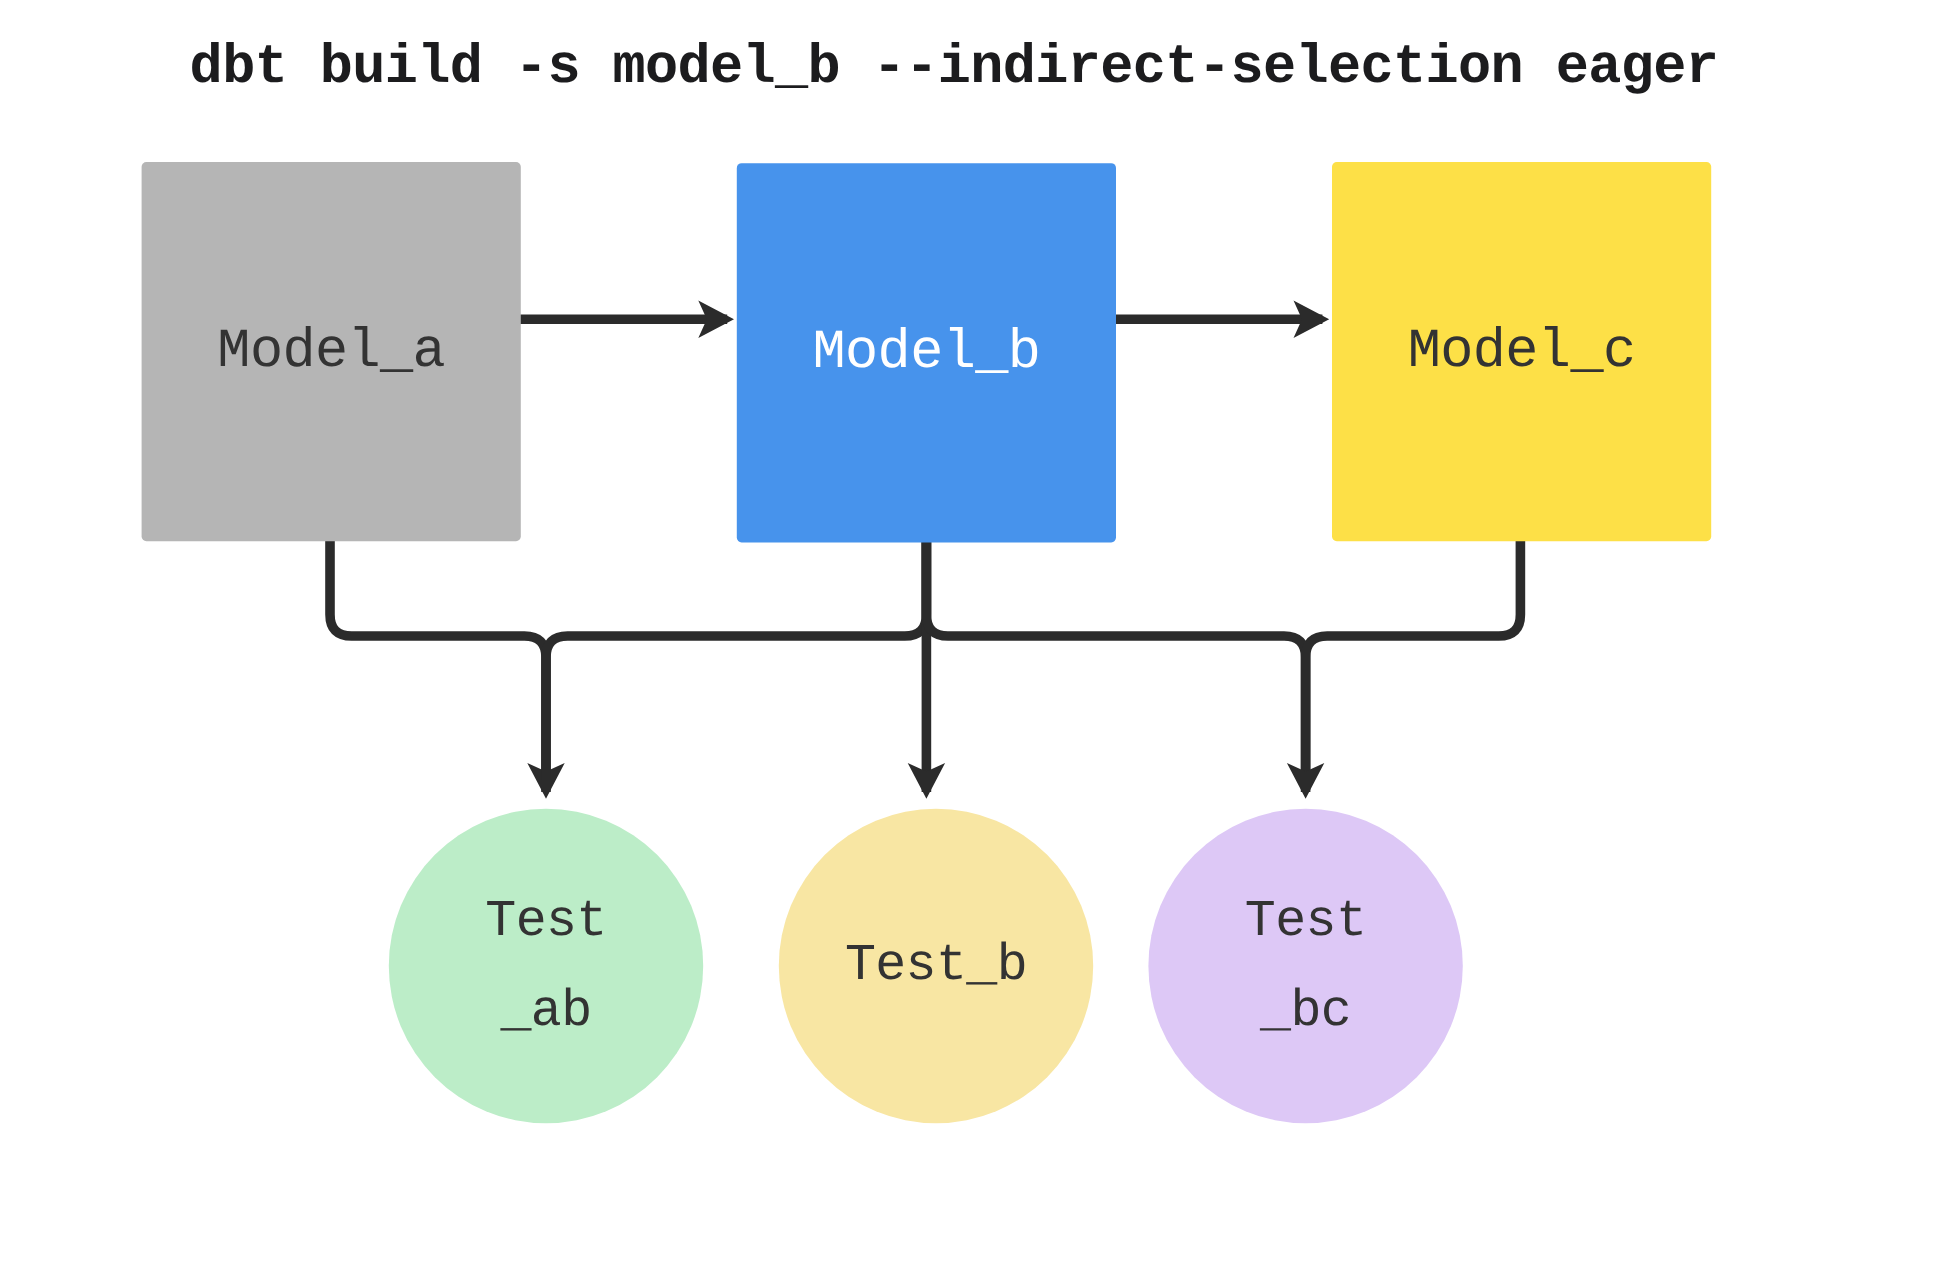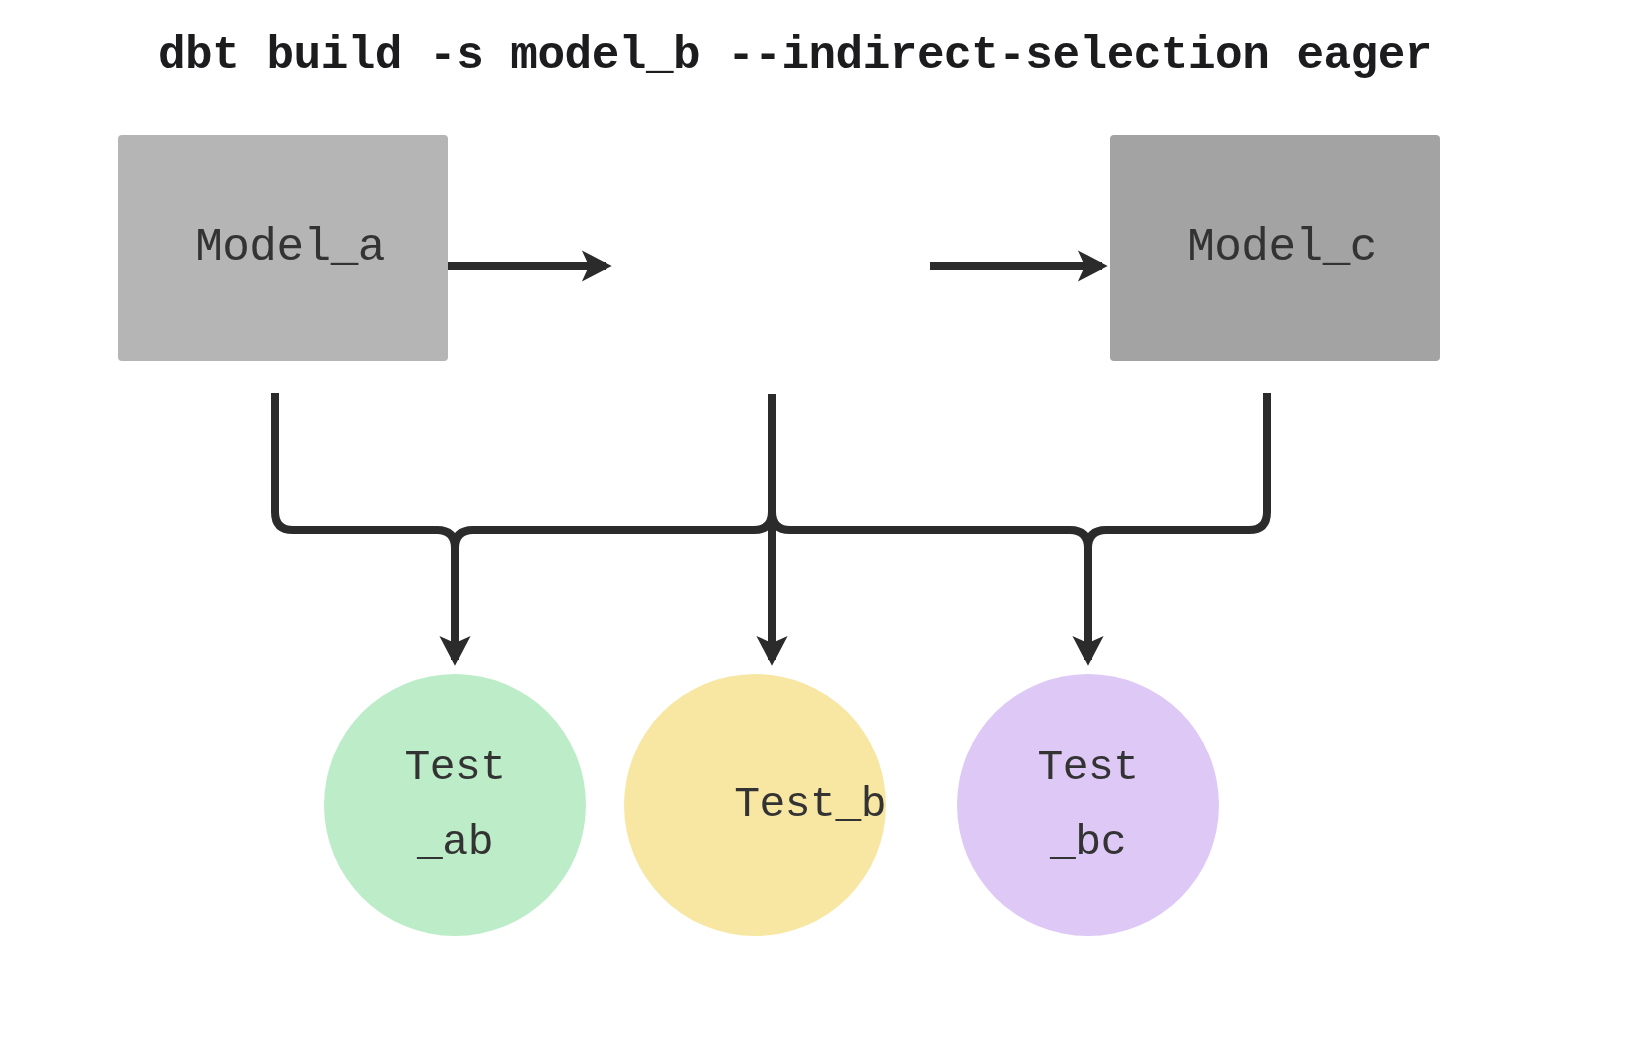"Model_a" .node-box { height: 226px -> 316px; padding-left: 14px -> none }
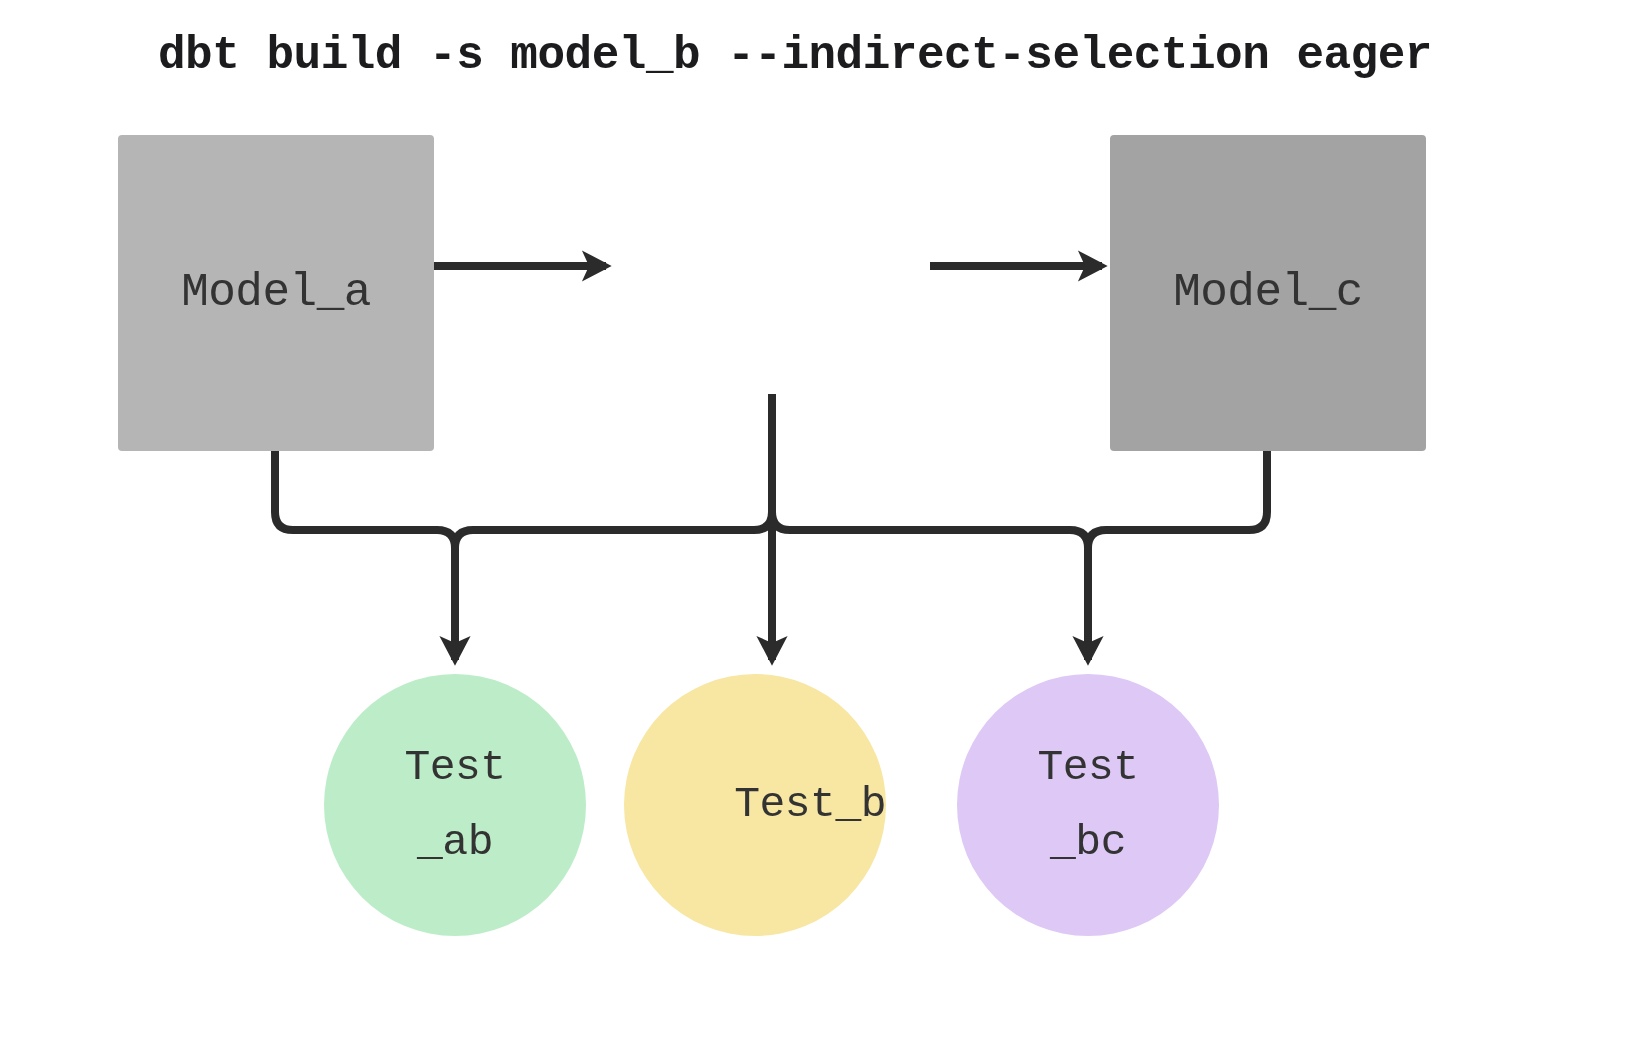"Model_b" div.node-box { html: none -> <div> <span>Model_b</span> </div> }
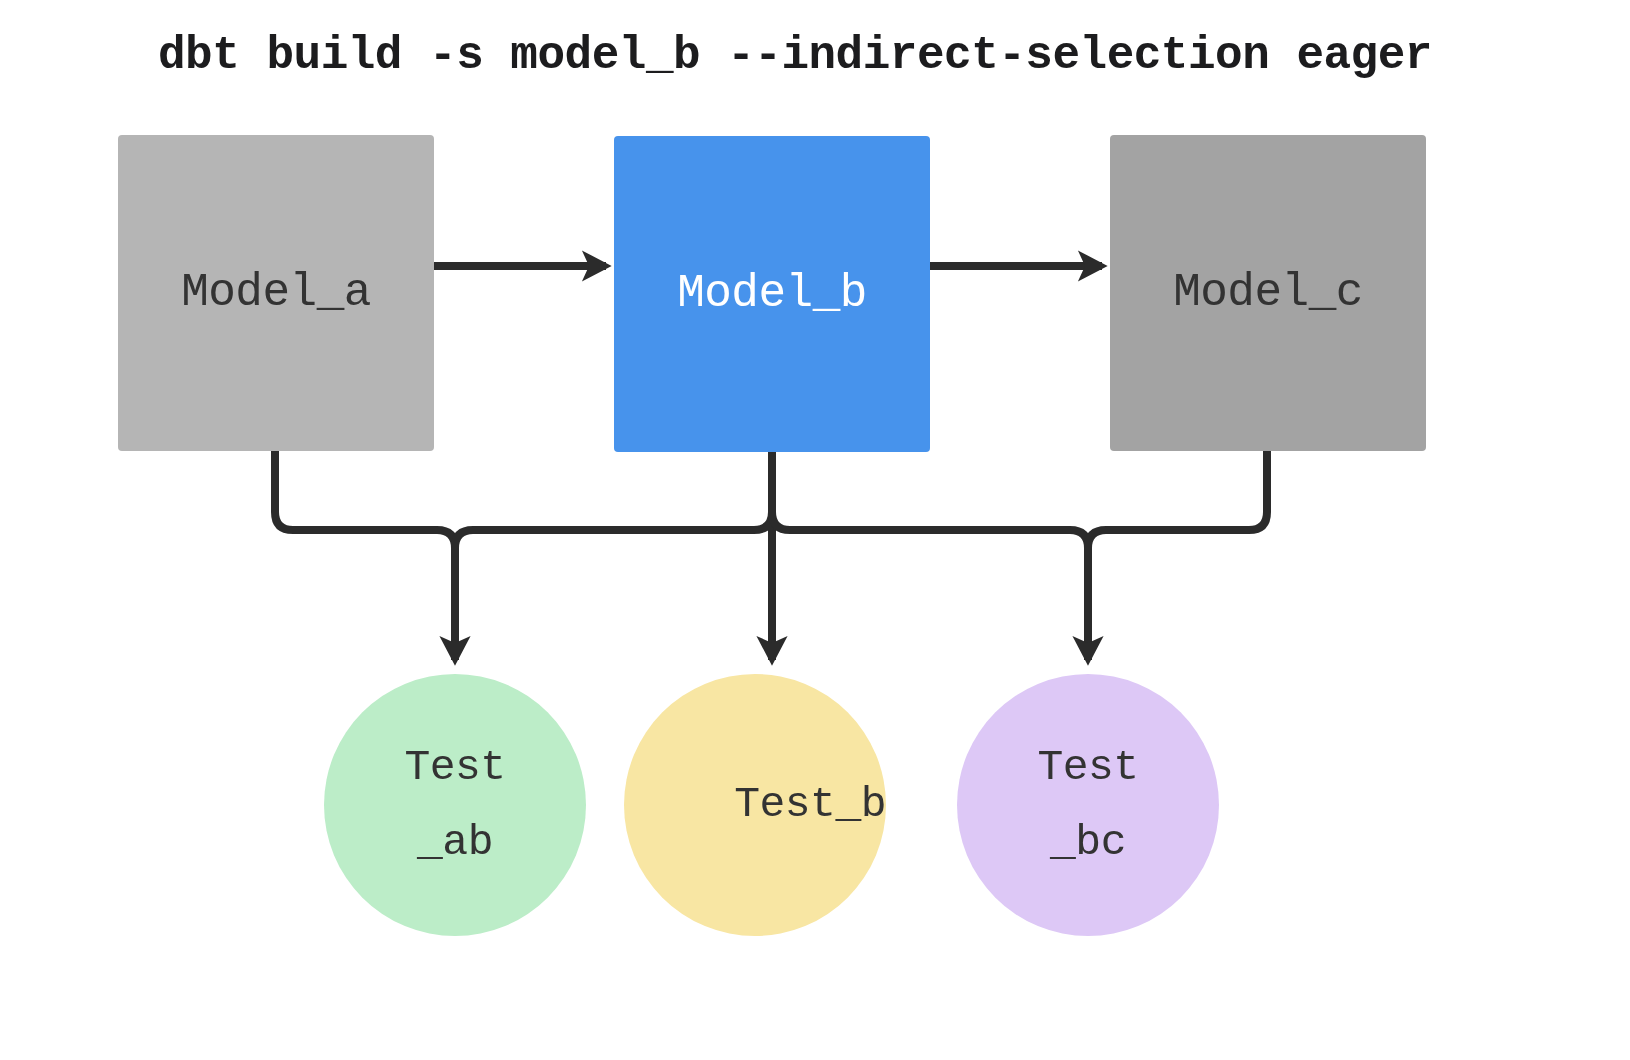"Model_c" div.node-box { background-color: #a3a3a3 -> #fde047 }
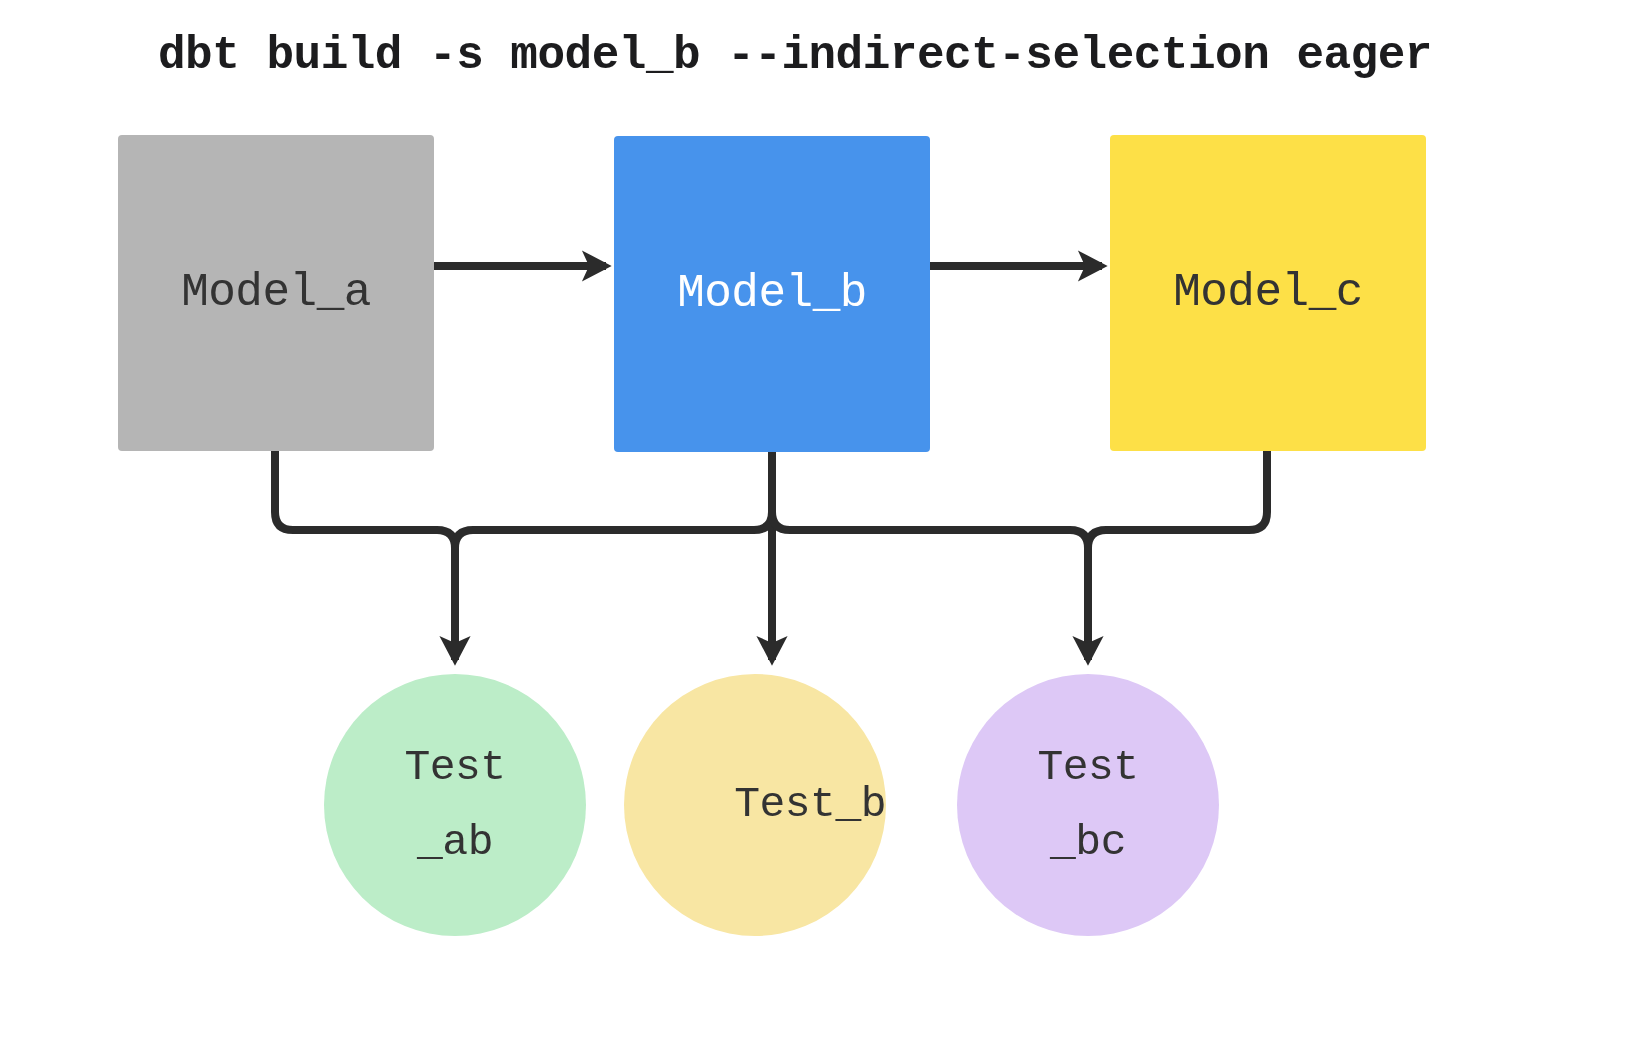"Test_b" .node-circle.bb { align-items: flex-end -> none; left: 624px -> 649px }
